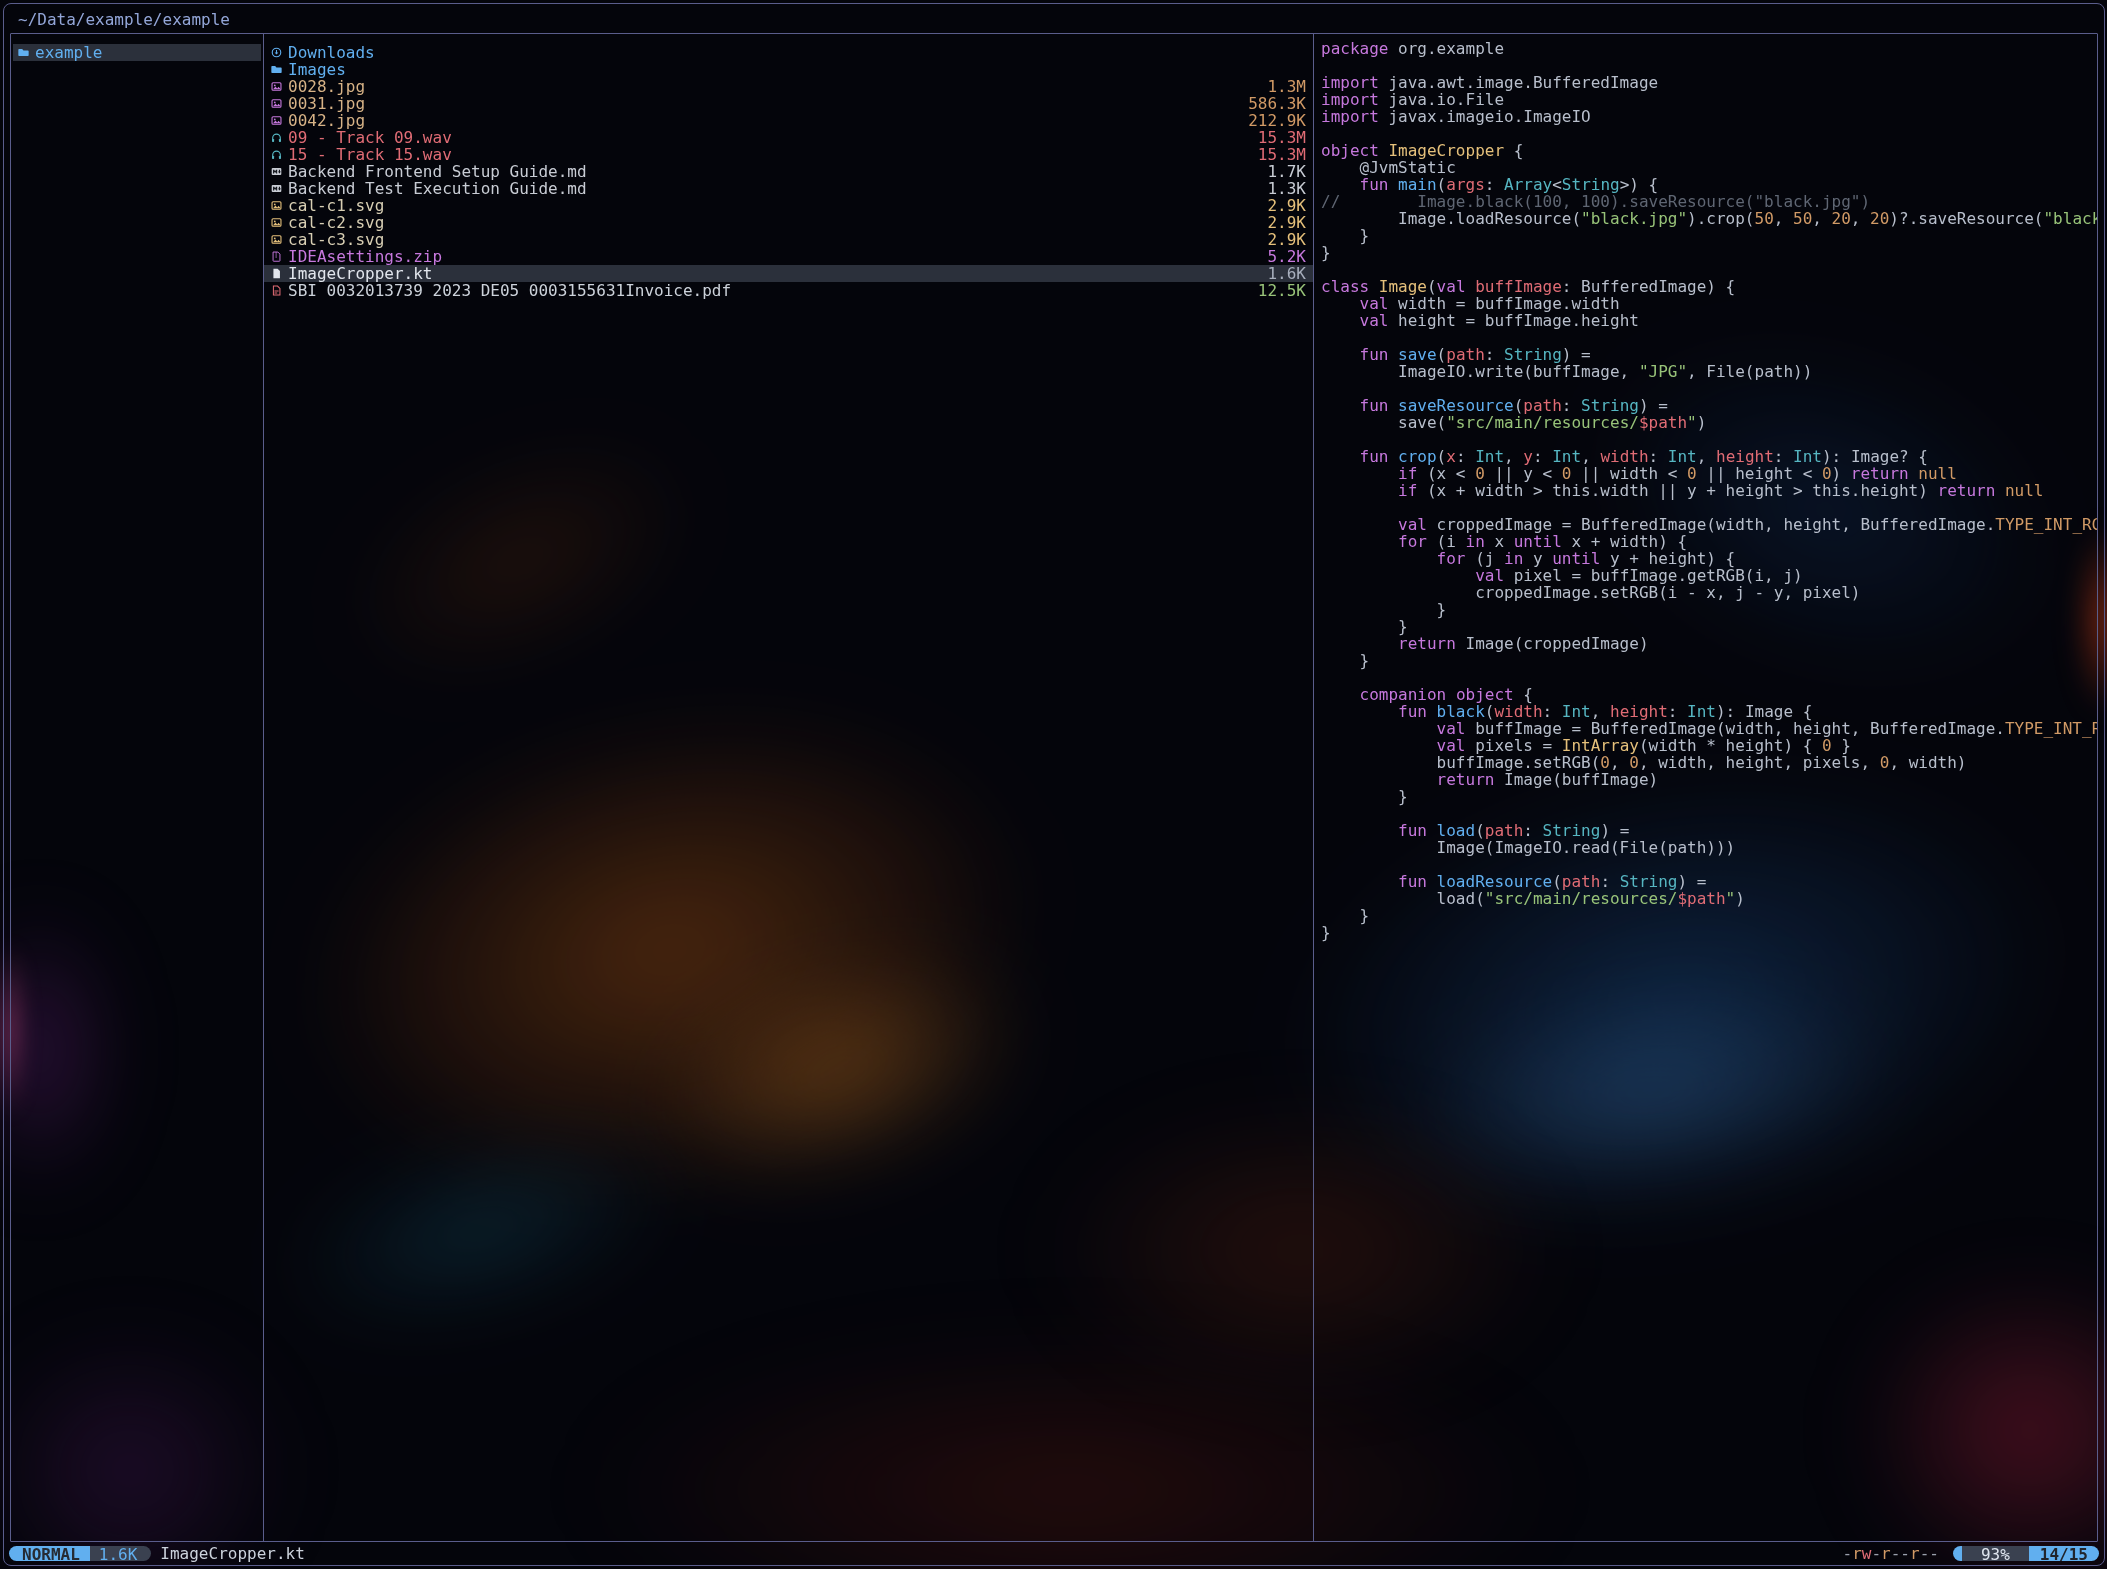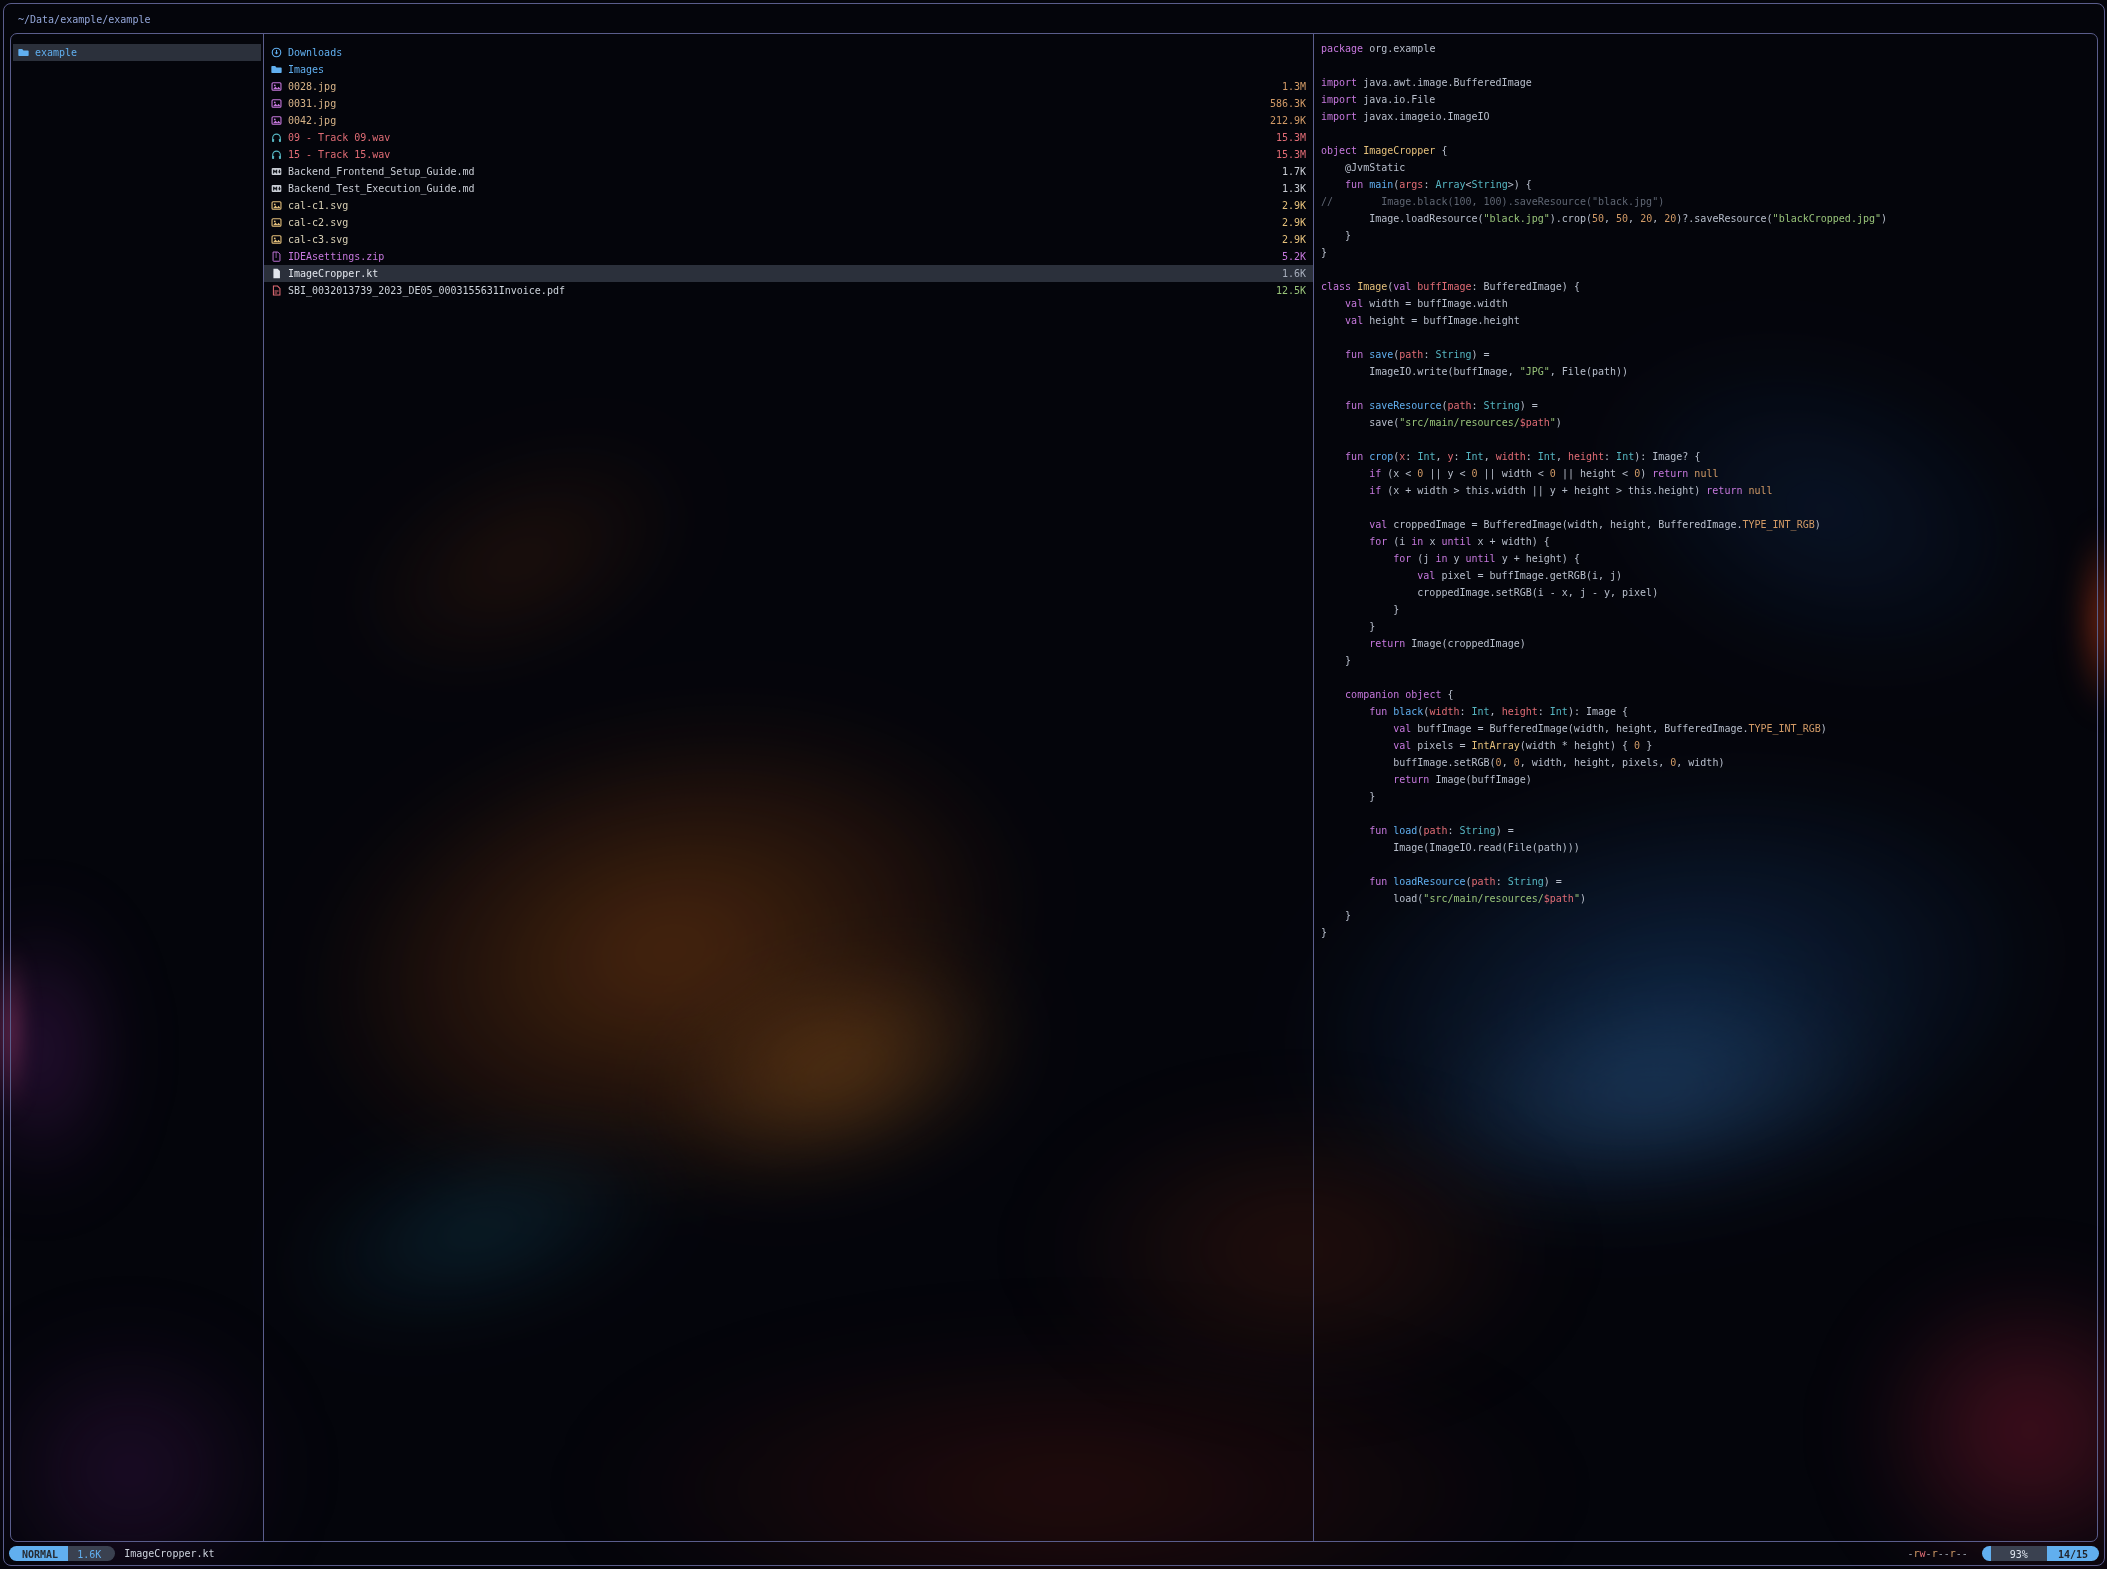"~/Data/example/example" .screen { font-size: 10px -> 16px }
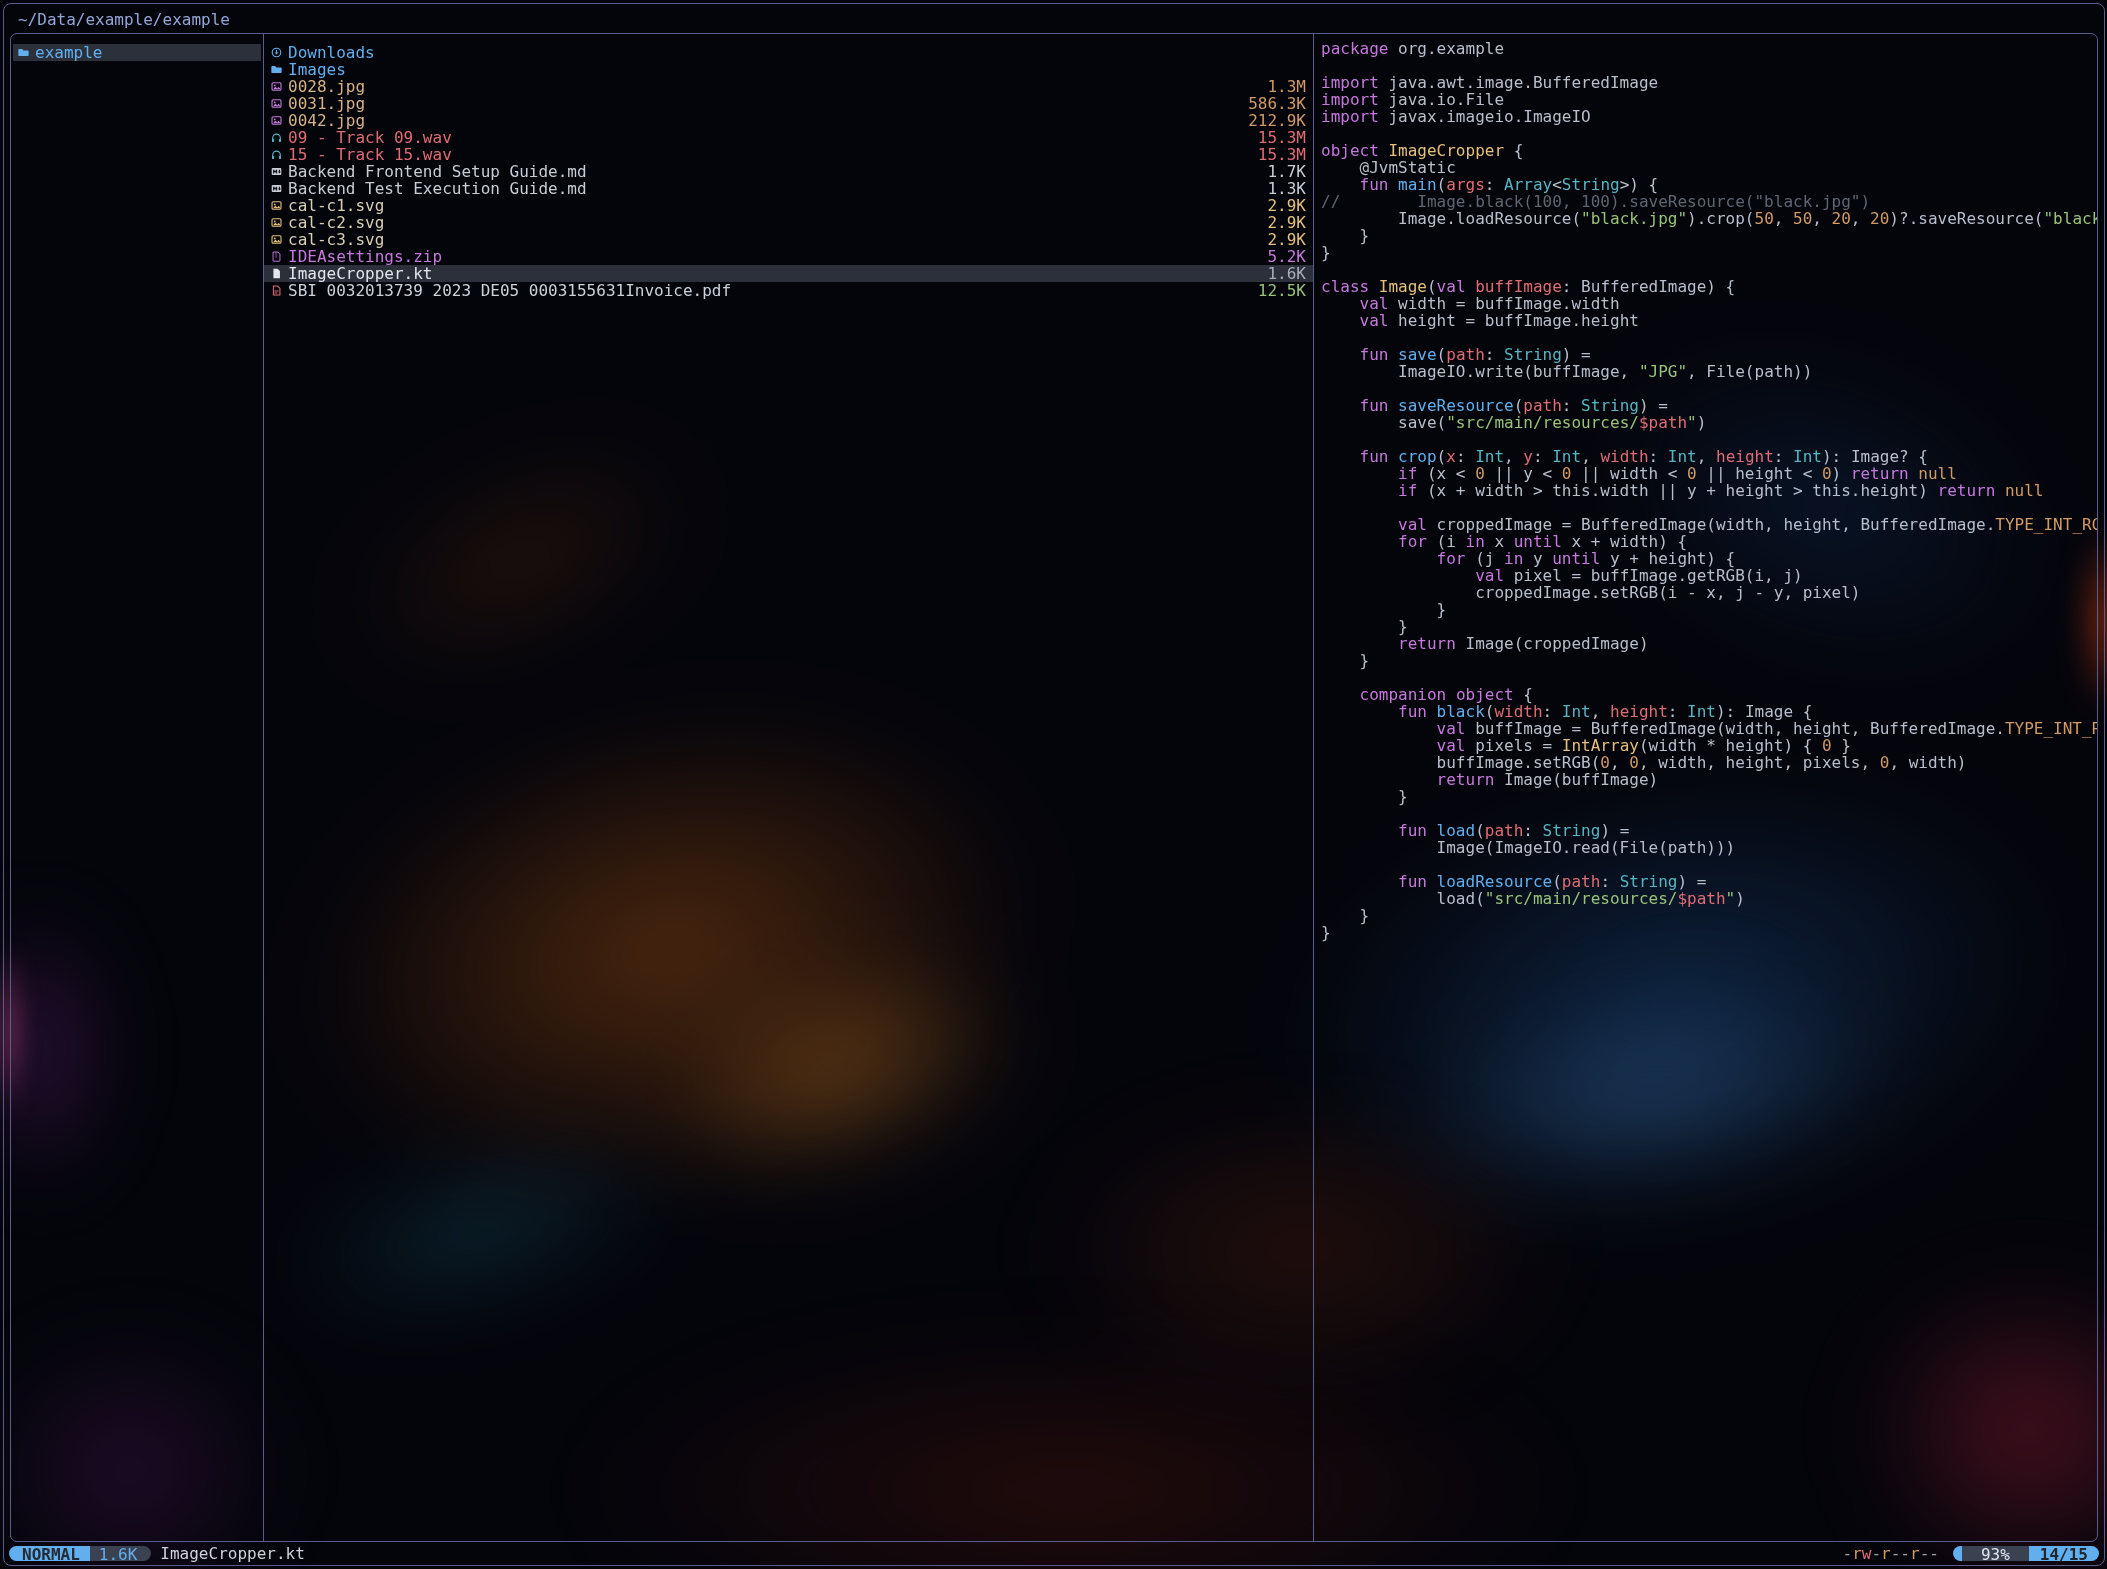"example" .panes { border-radius: 7px -> 1px }
